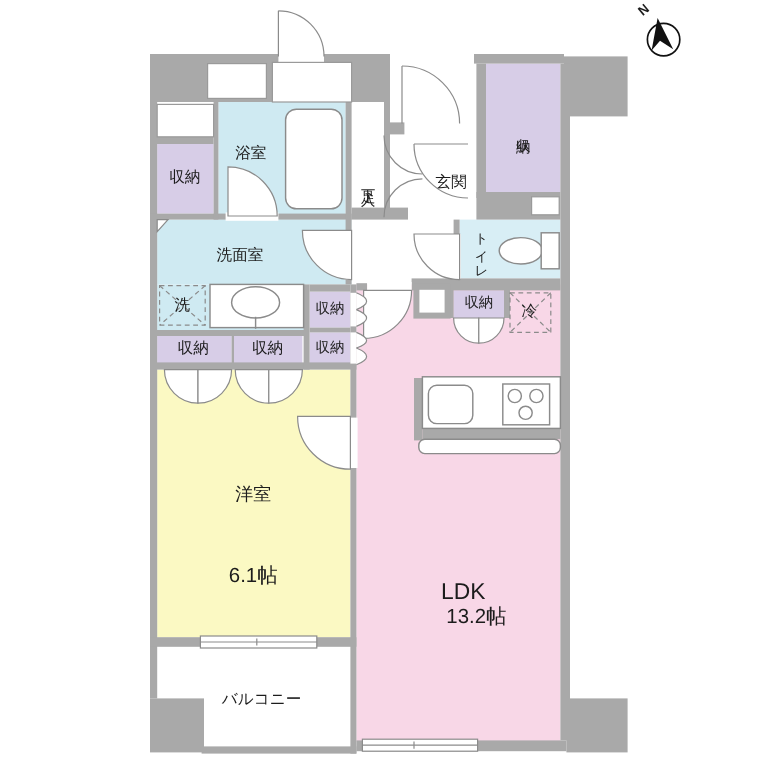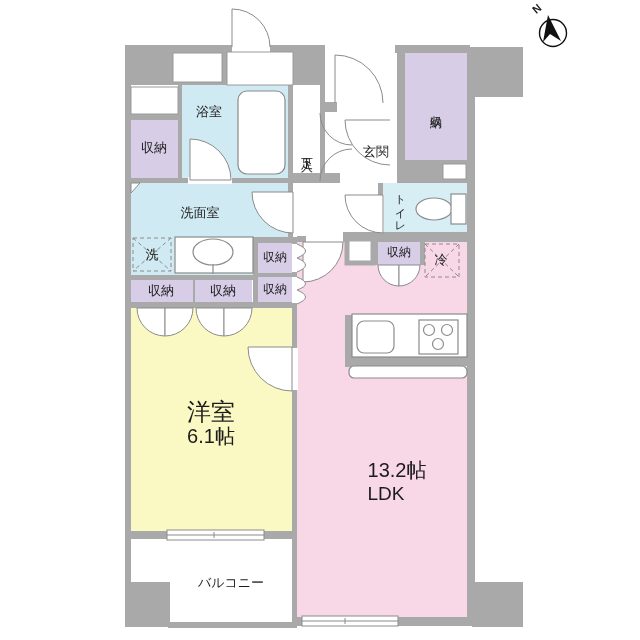"浴室" div.lbl { top: 112px -> 128px }
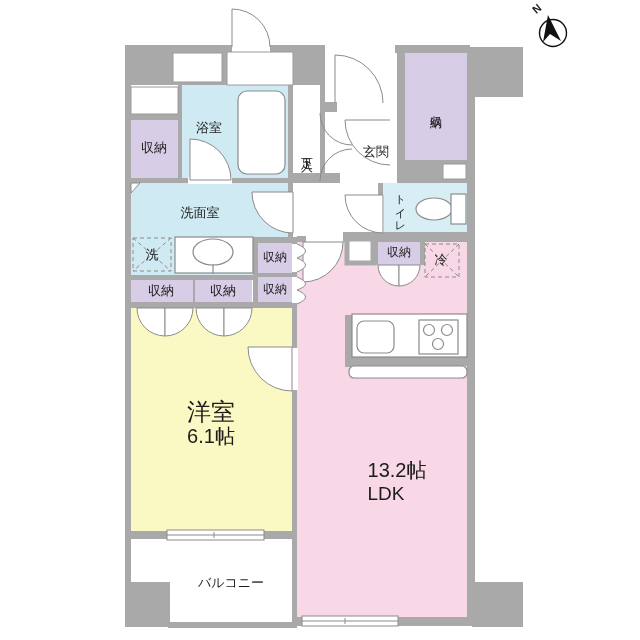"洋室" .big { font-size: 24px -> 15px }
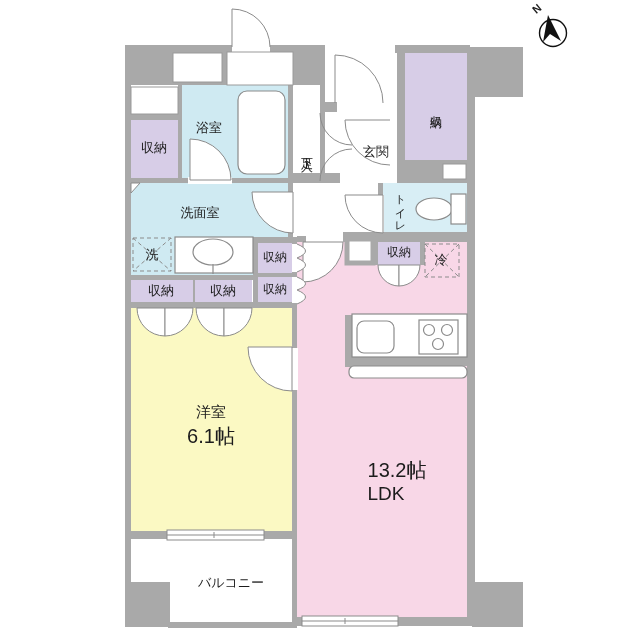"6.1帖" .mid { font-size: 20px -> 17px; margin-top: none -> 44px }
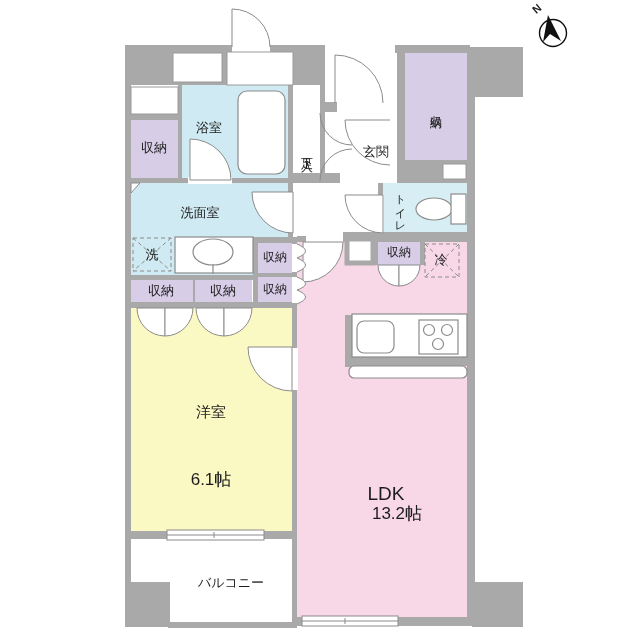"バルコニー" div.lbl { left: 231px -> 218px }
